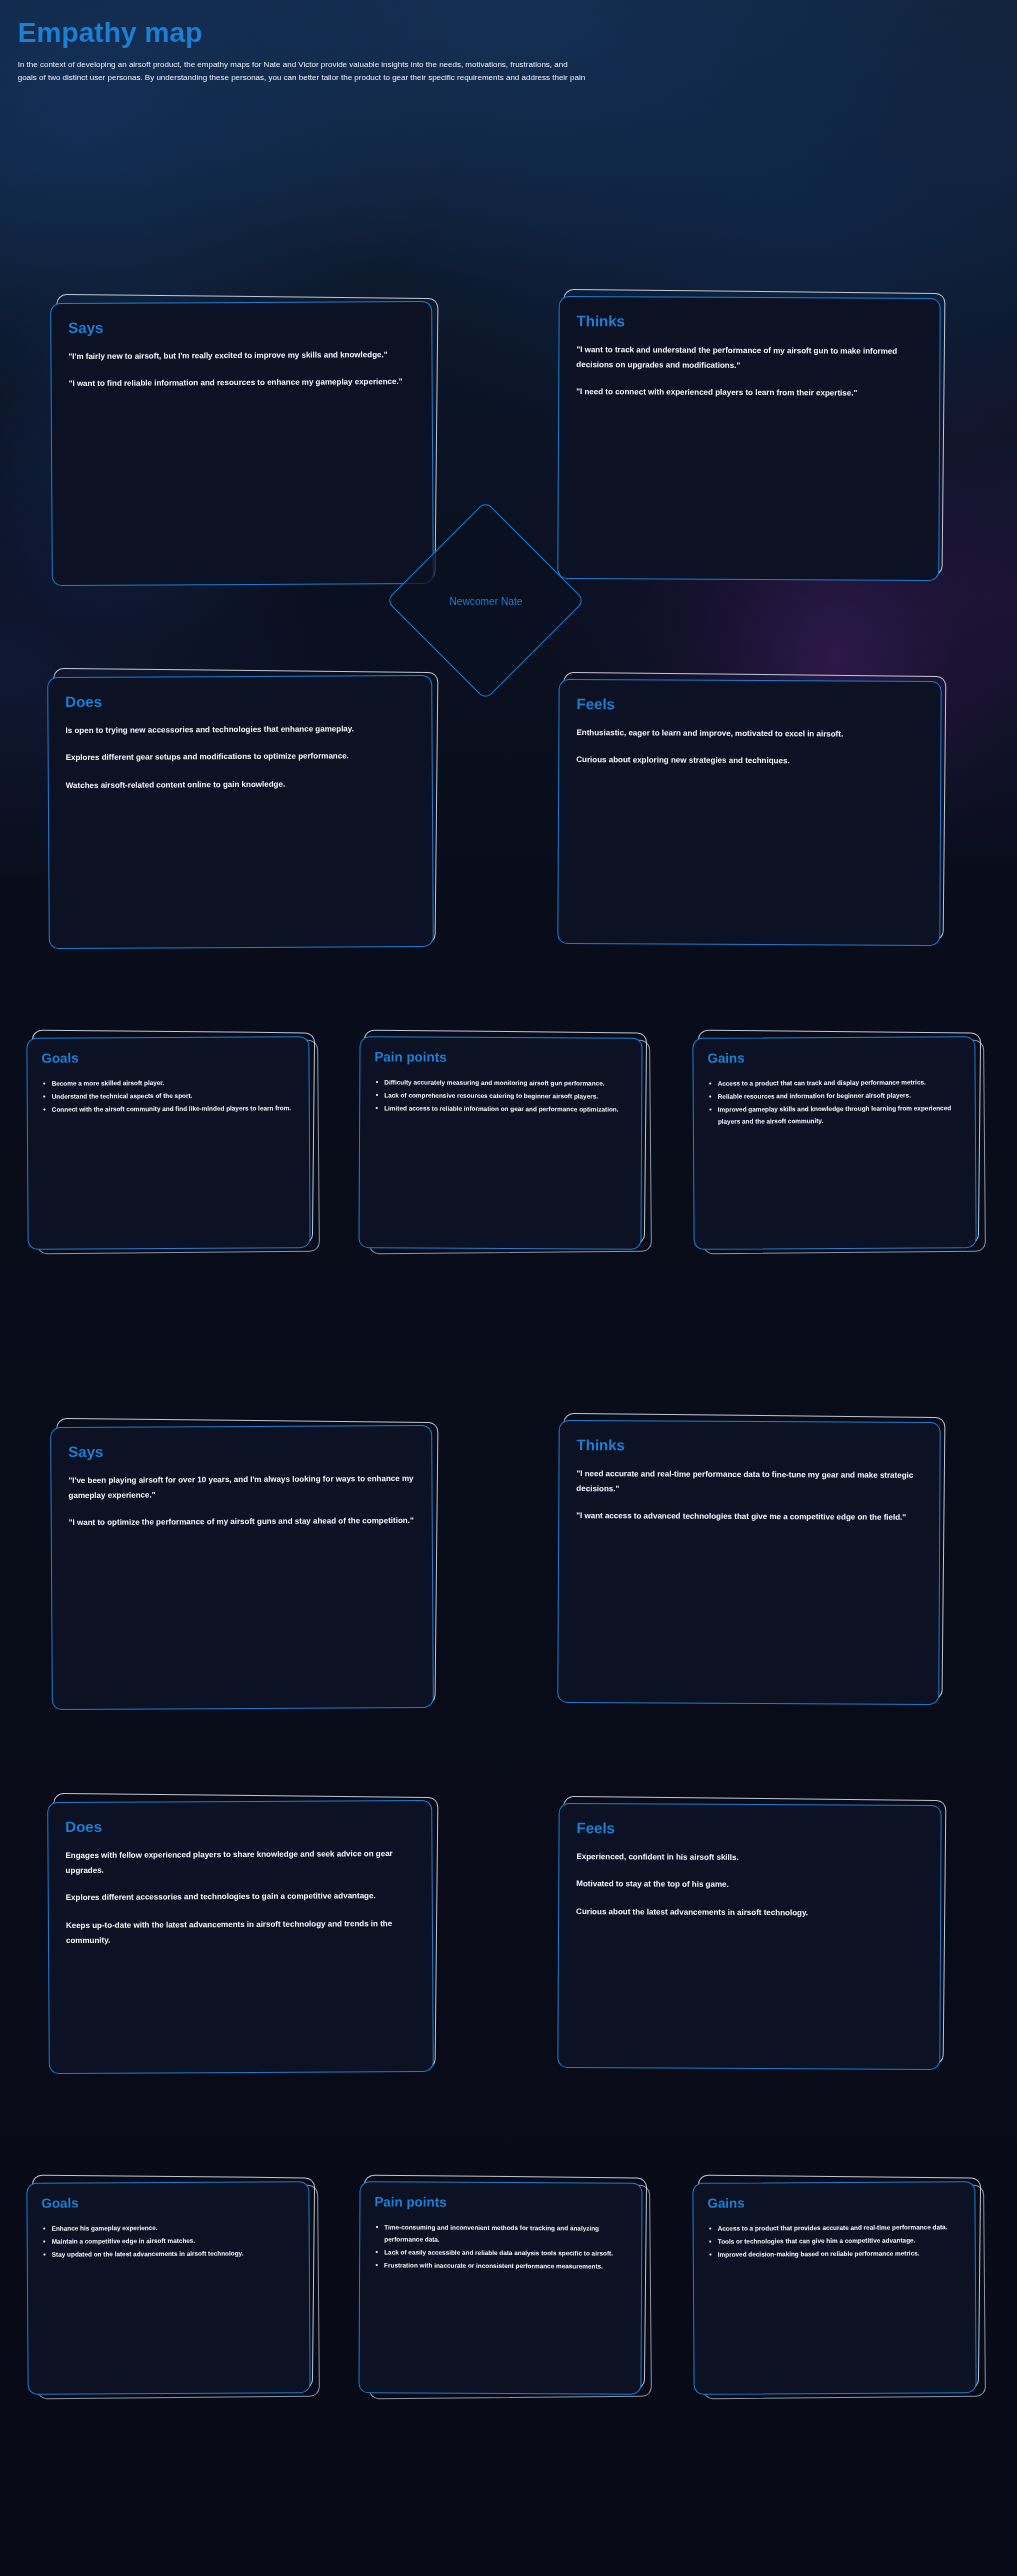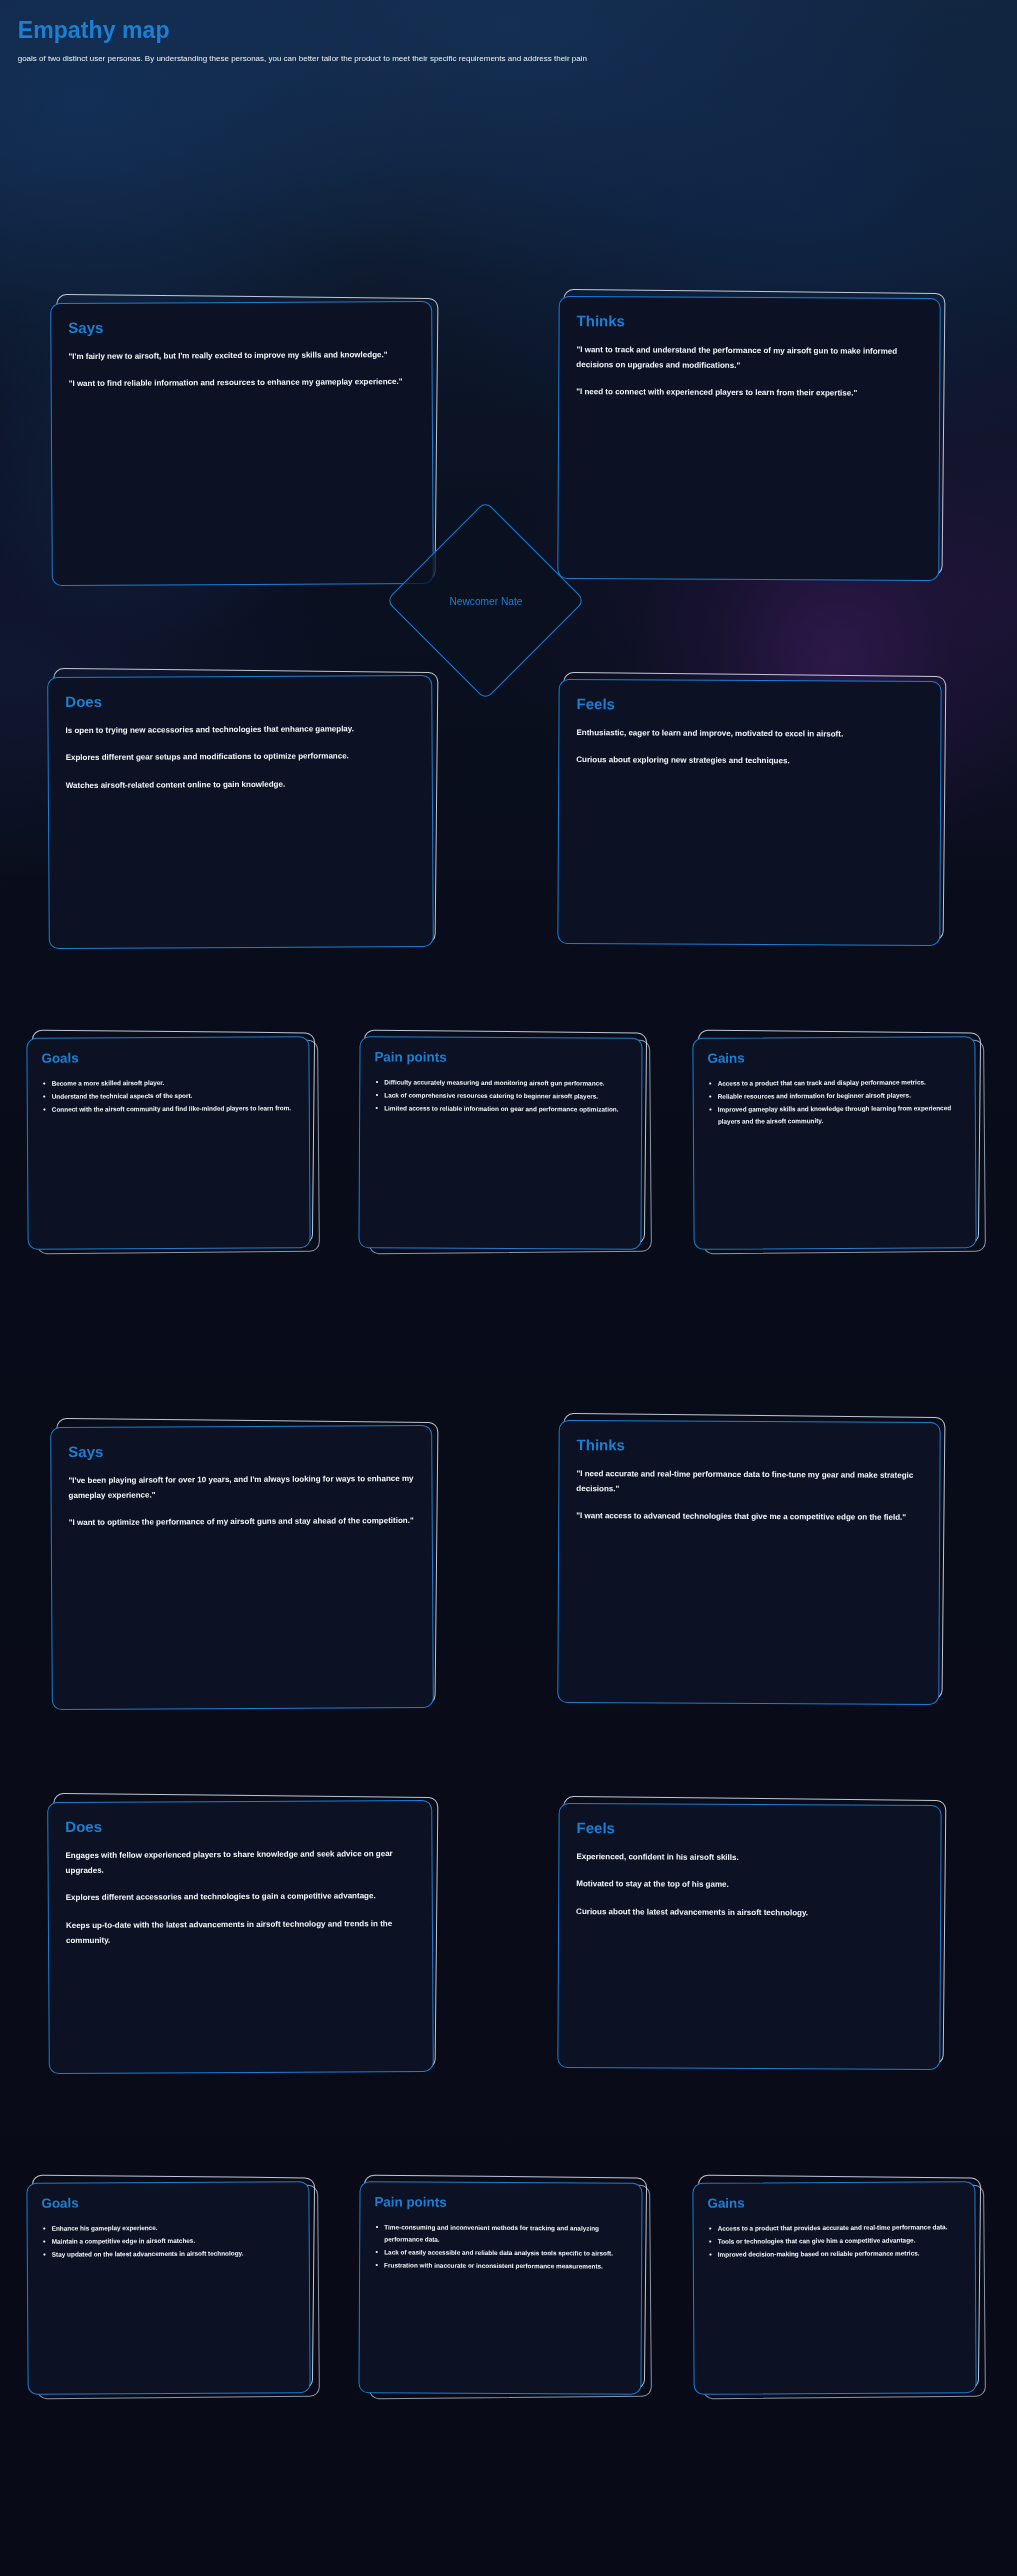"Empathy map" #page-title { font-size: 23px -> 28px }
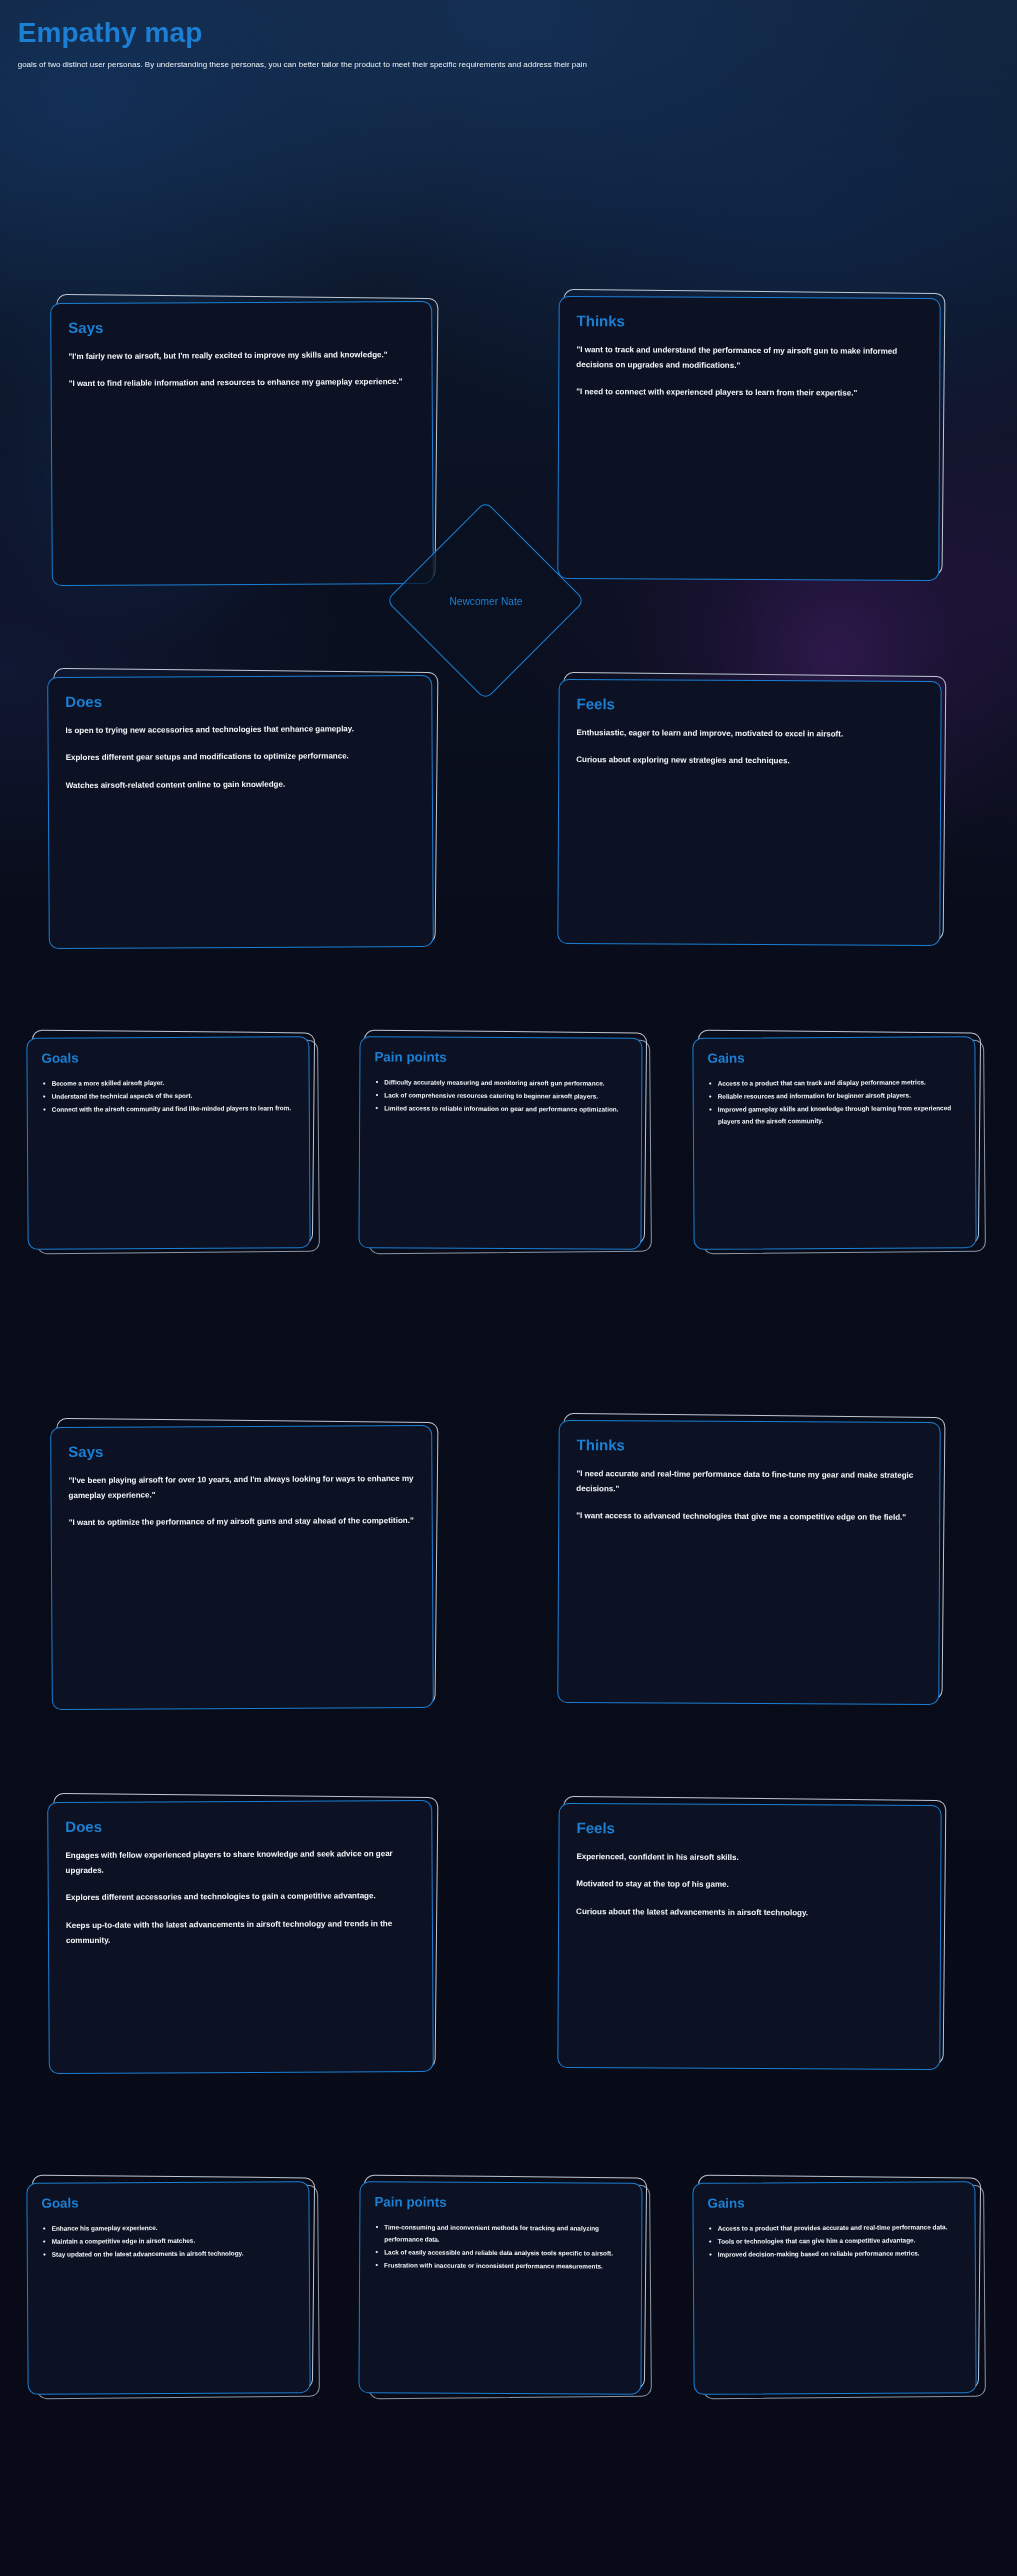"In the context of developing" div.intro-line { html: none -> <div>In the context of developing an airsoft product, the empathy maps for Nate and Victor provide valuable insights into the needs, motivations, frustrations, and</div> }
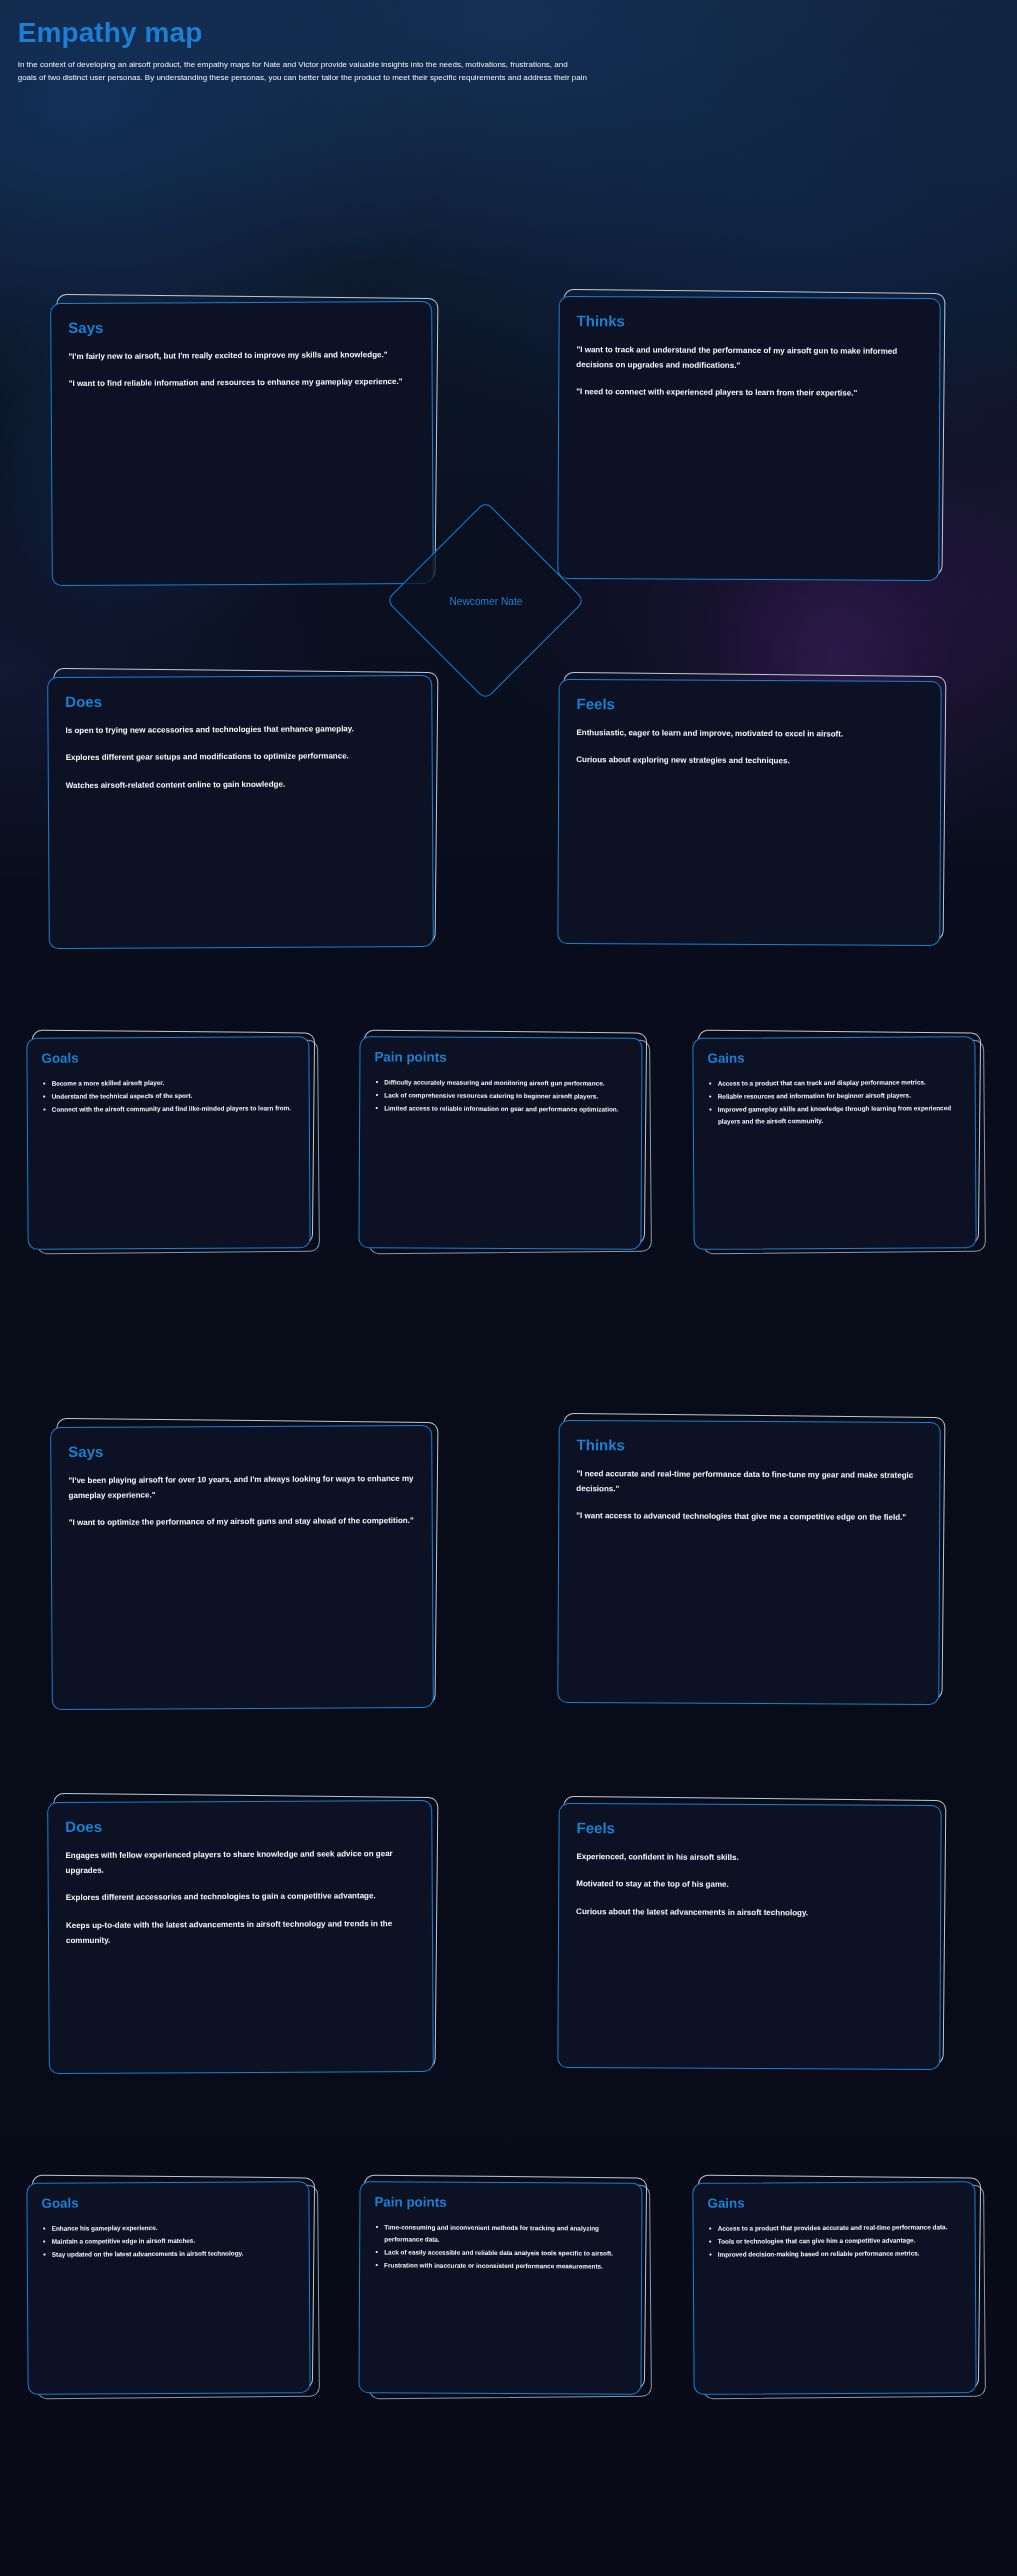"goals of two distinct user" div.intro-line { text: meet -> gear }
